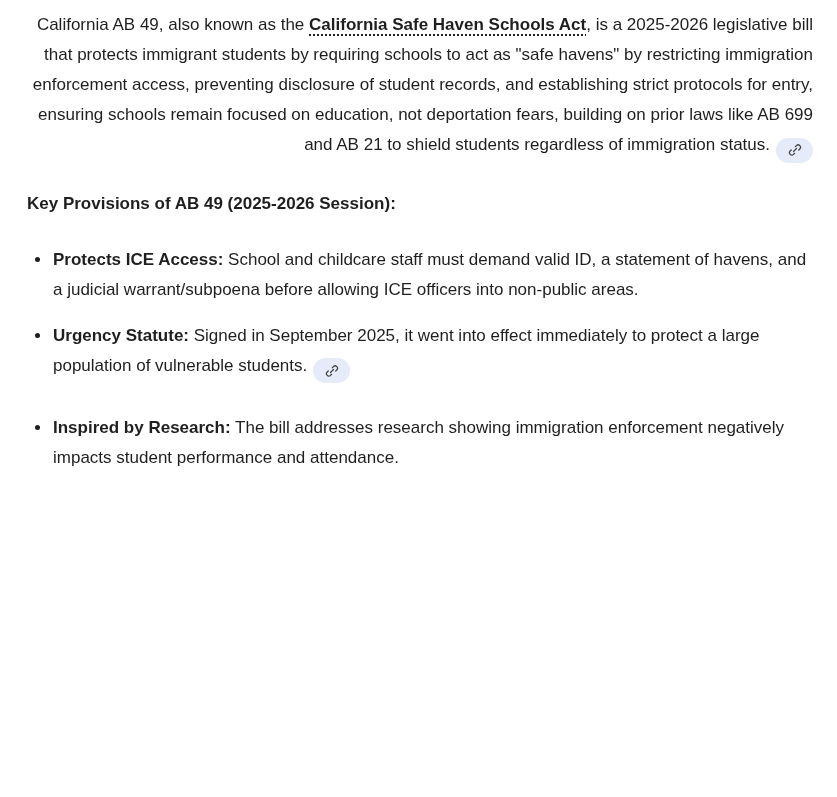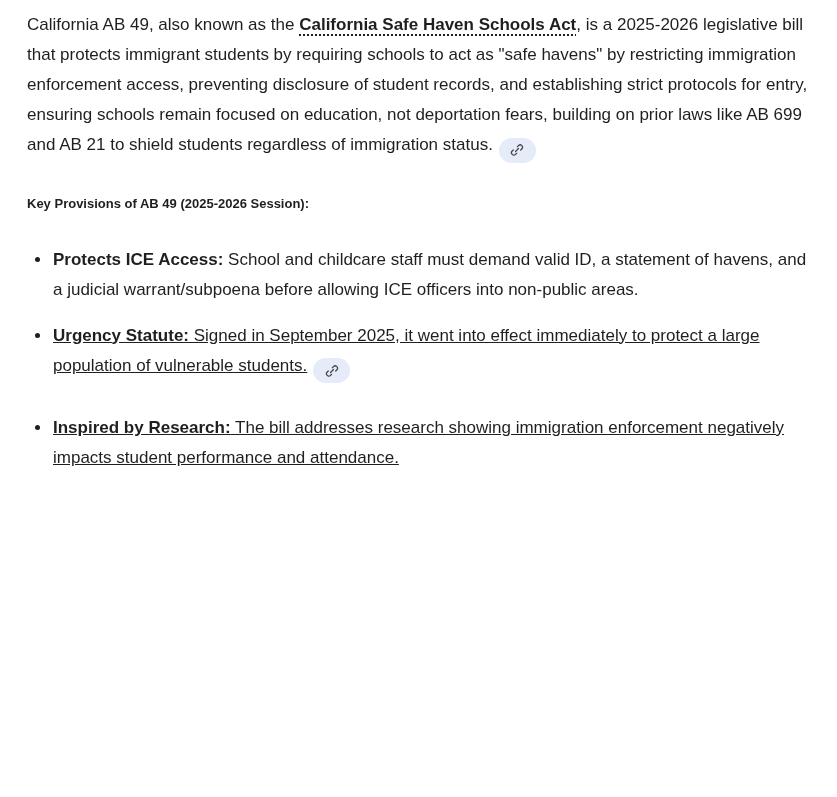"California AB 49, also known" .intro { text-align: none -> right }
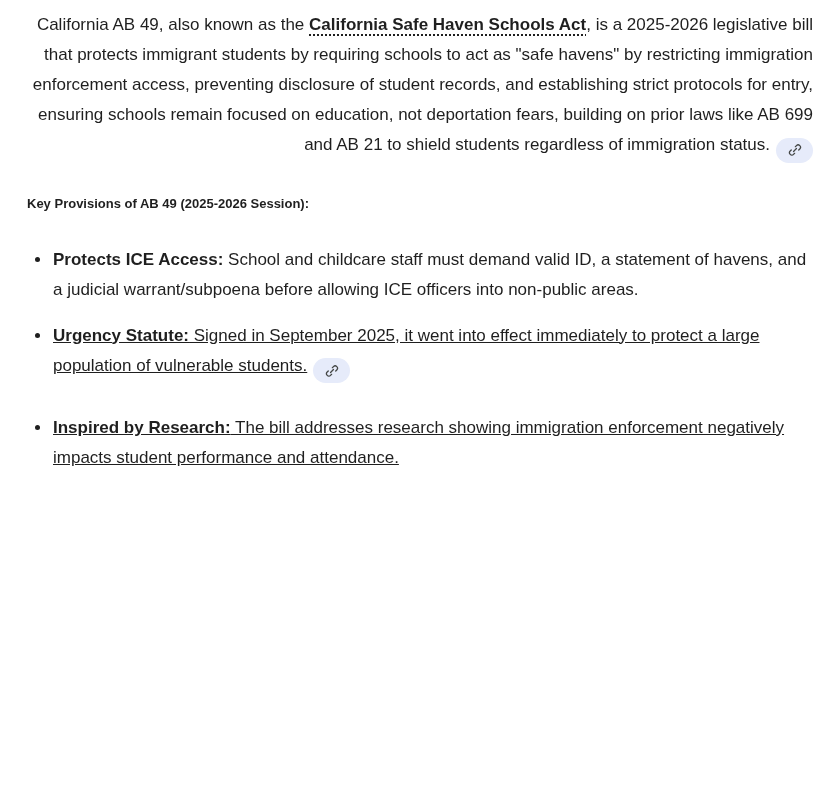"Key Provisions of AB 49" .sec-heading { font-size: 13px -> 17px }
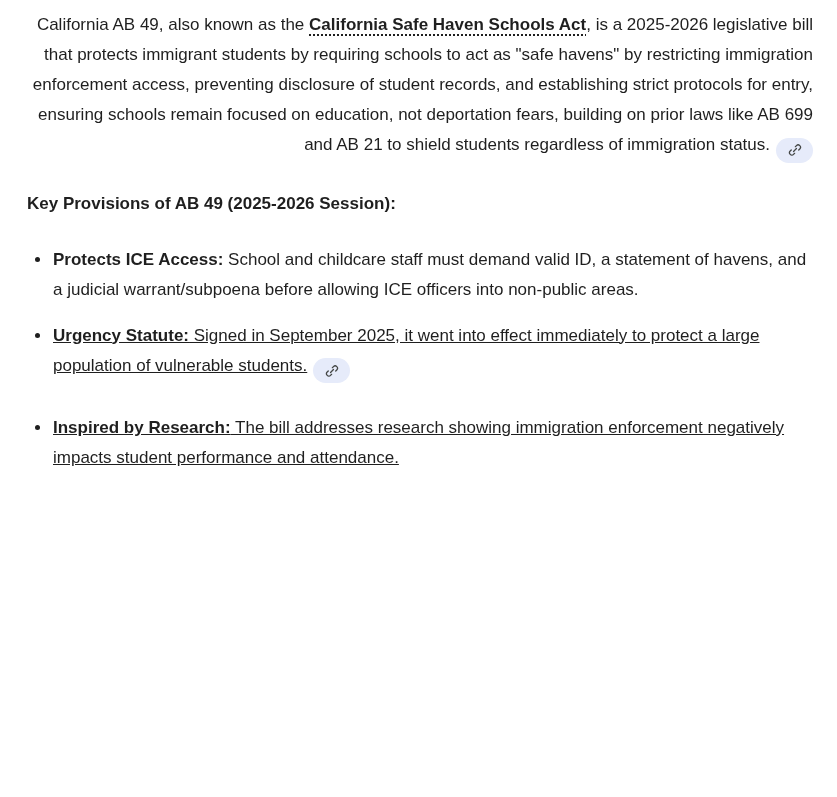"Urgency Statute: Signed in September" ul.bullets li:last-child { text-decoration: underline -> none }
